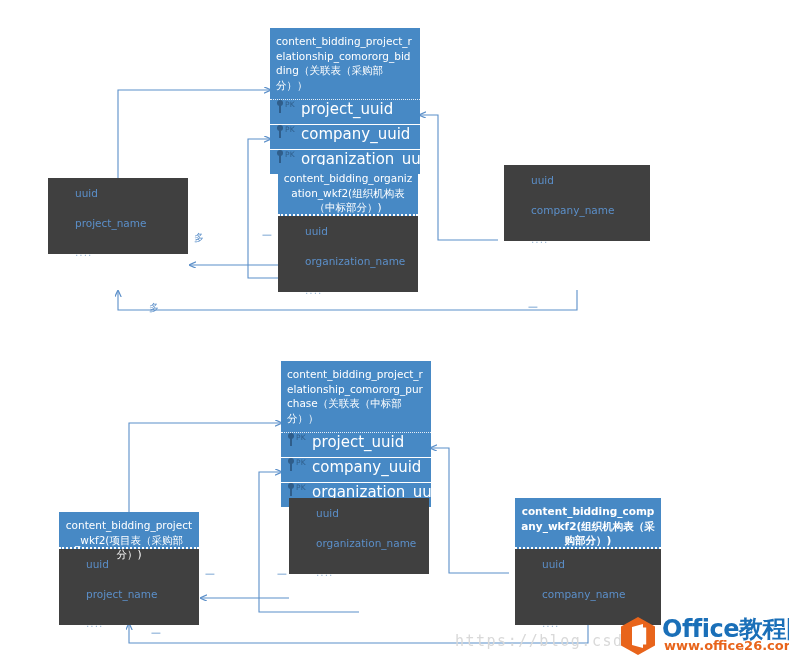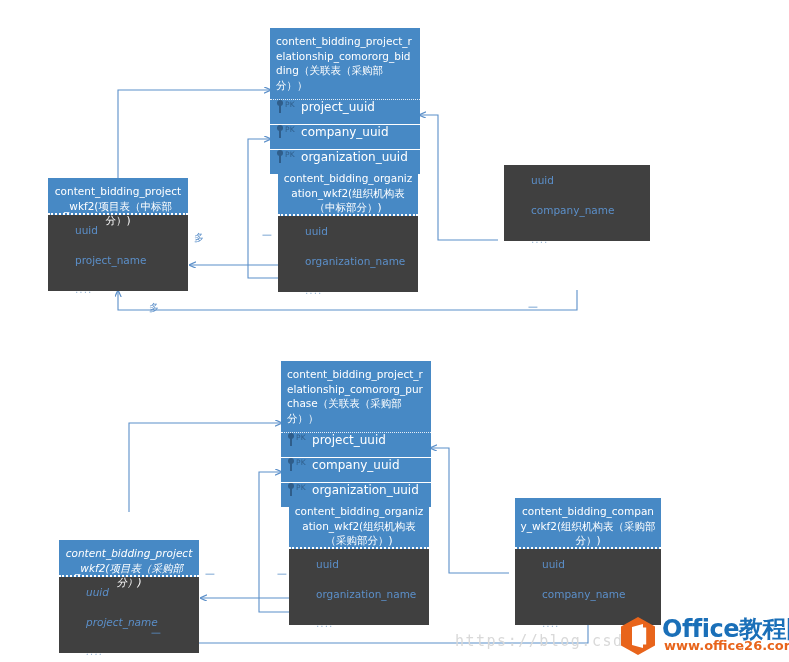"project_uuid" .rel .fname { font-size: 12px -> 15px }
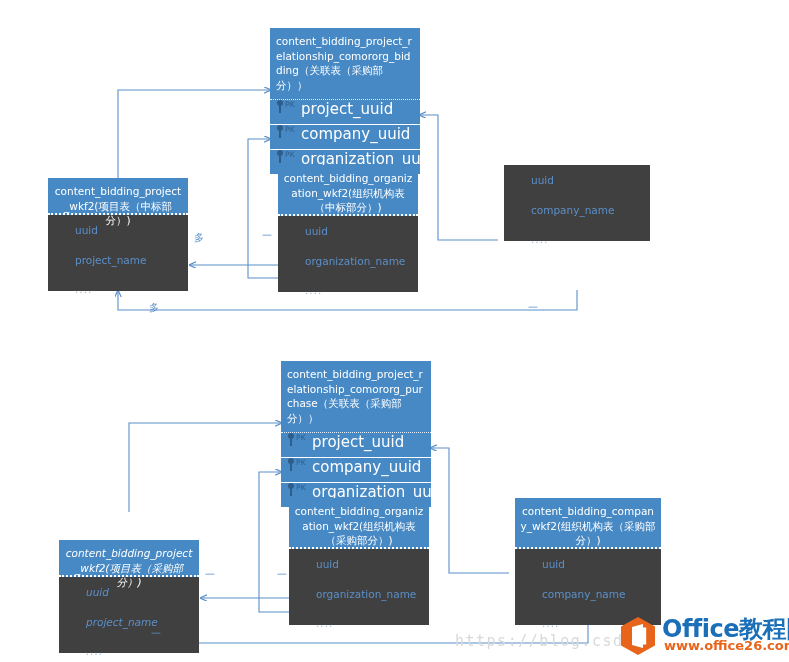"content_bidding_project_wkf2(项目表（中标部分）)" div.hdr { html: <div>content_bidding_project_wkf2(项目表（中标部分）)</div> -> none }
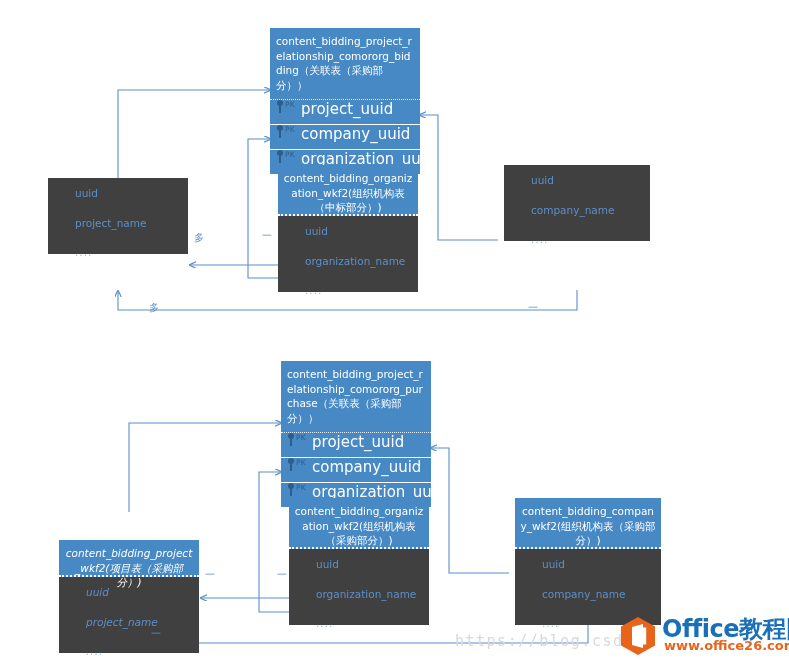"content_bidding_project_relationship_comororg_pu" div.hdr { text: 采购 -> 中标 }
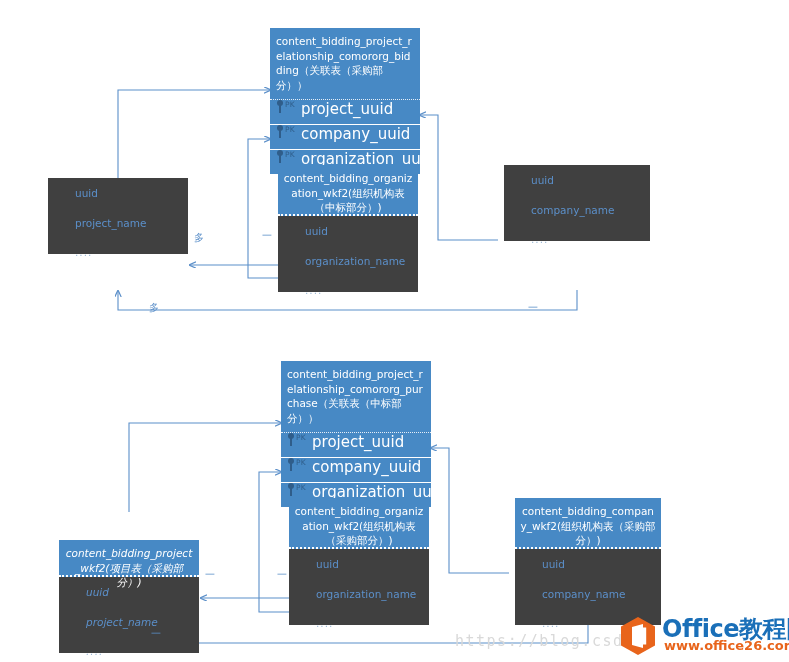"content_bidding_organization_wkf2(组织机构表（采购部分）)" div.hdr { html: <div>content_bidding_organization_wkf2(组织机构表（采购部分）)</div> -> none }
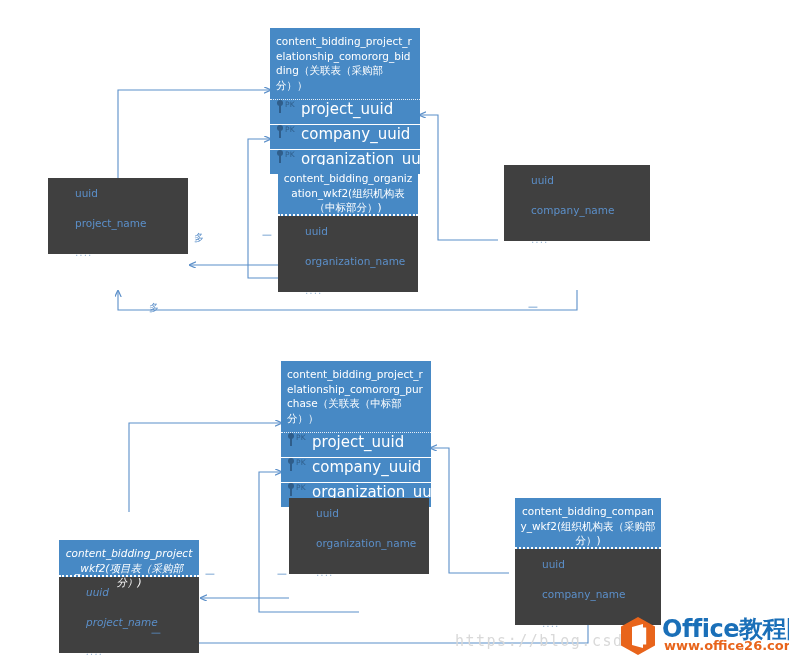"content_bidding_company_wkf2(组织机构表（采购部分）" div.hdr { font-weight: none -> bold }
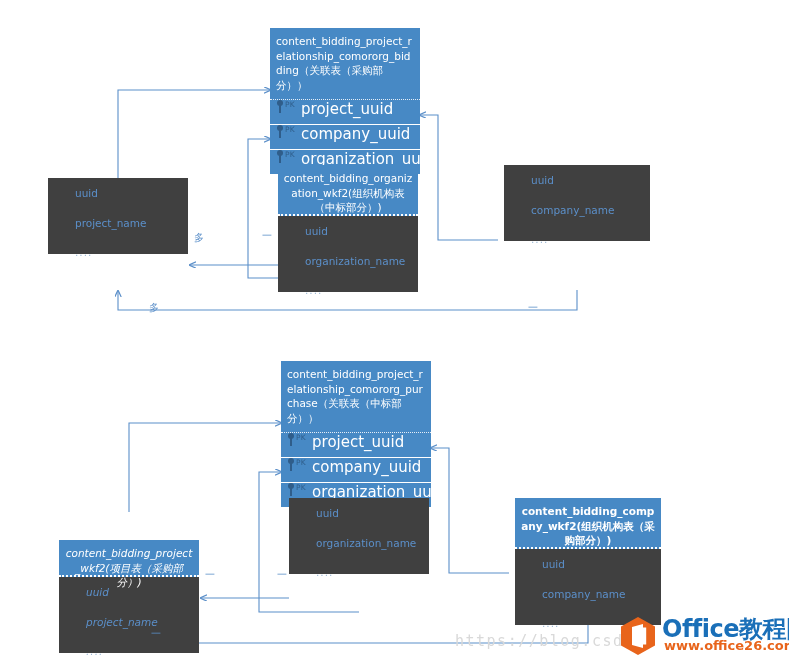"content_bidding_project_wkf2(项目表（采购部分）)" div.tbl { font-style: italic -> none; top: 540px -> 512px }
